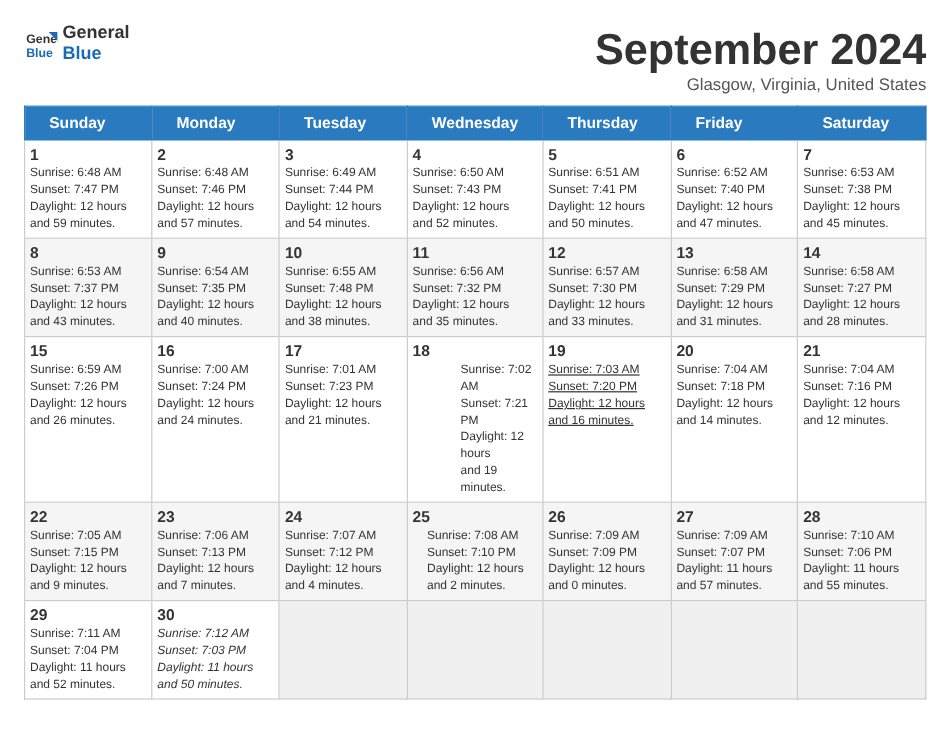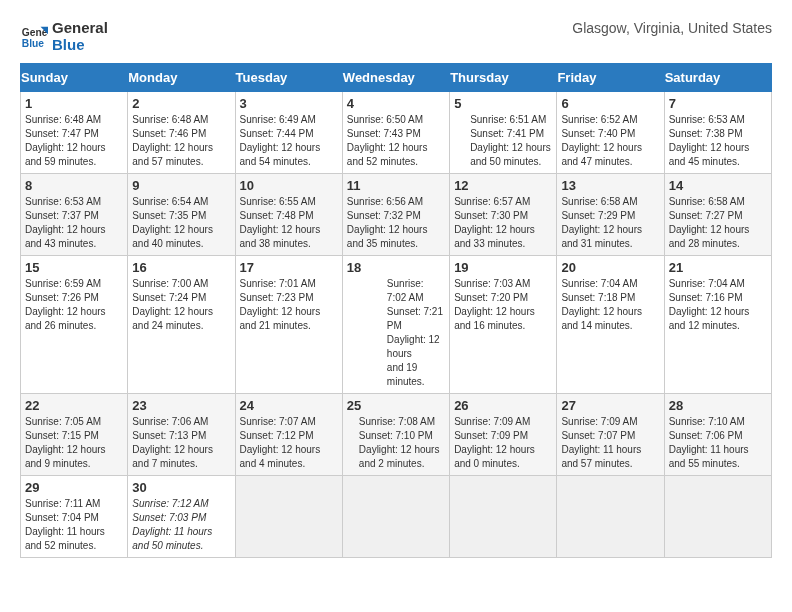"September 2024" div.month-title { html: none -> <div>September 2024</div> }
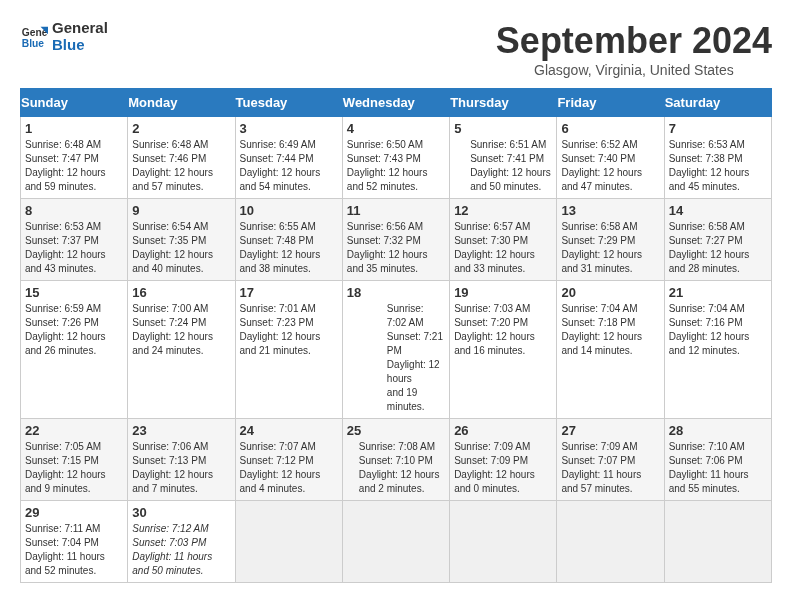"Glasgow, Virginia, United States" .location { text-align: center -> none }
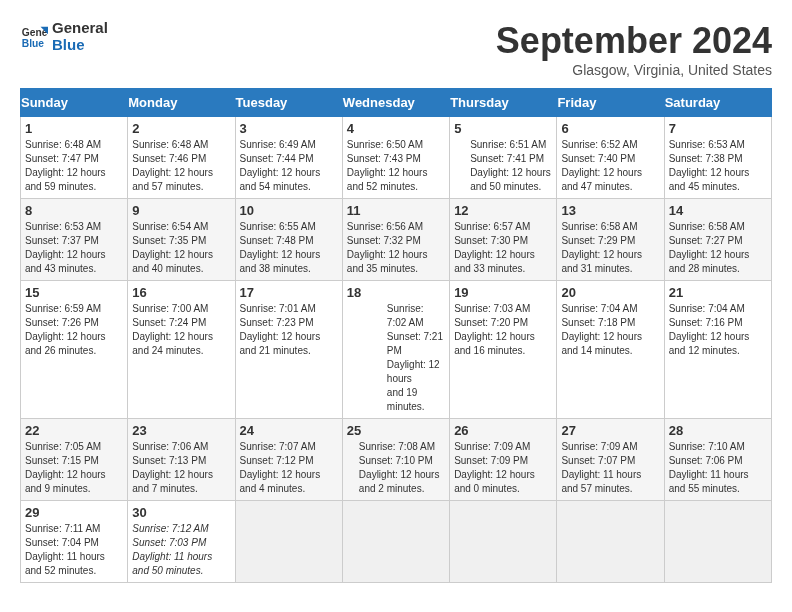"Sunday" thead tr th { padding: 6px 0 -> 6px 20px }
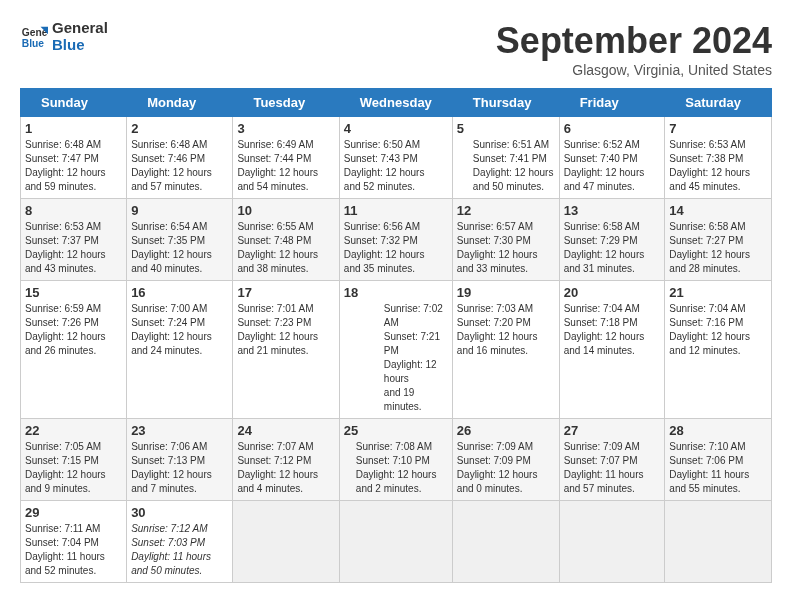"Sunrise: 6:51 AM" div.day-detail { margin-left: 16px -> none }
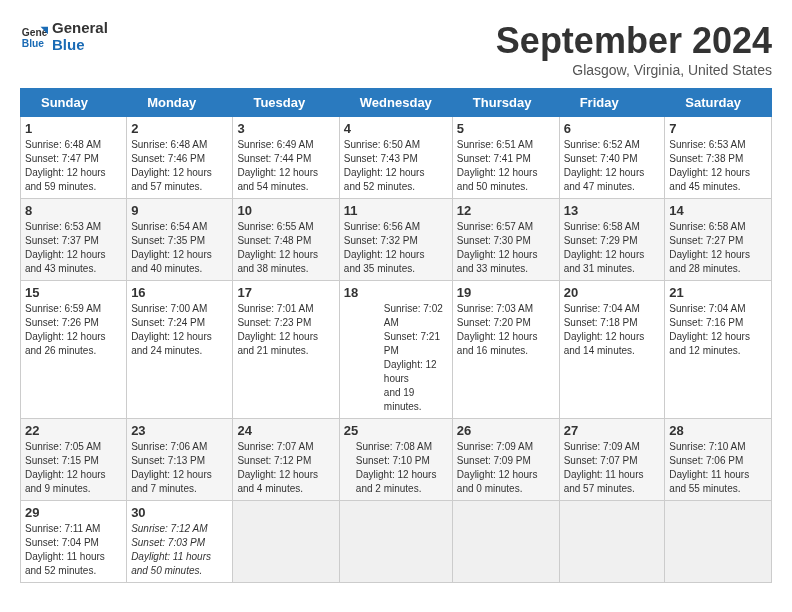"Sunrise: 7:03 AM" div.day-detail { text-decoration: none -> underline }
